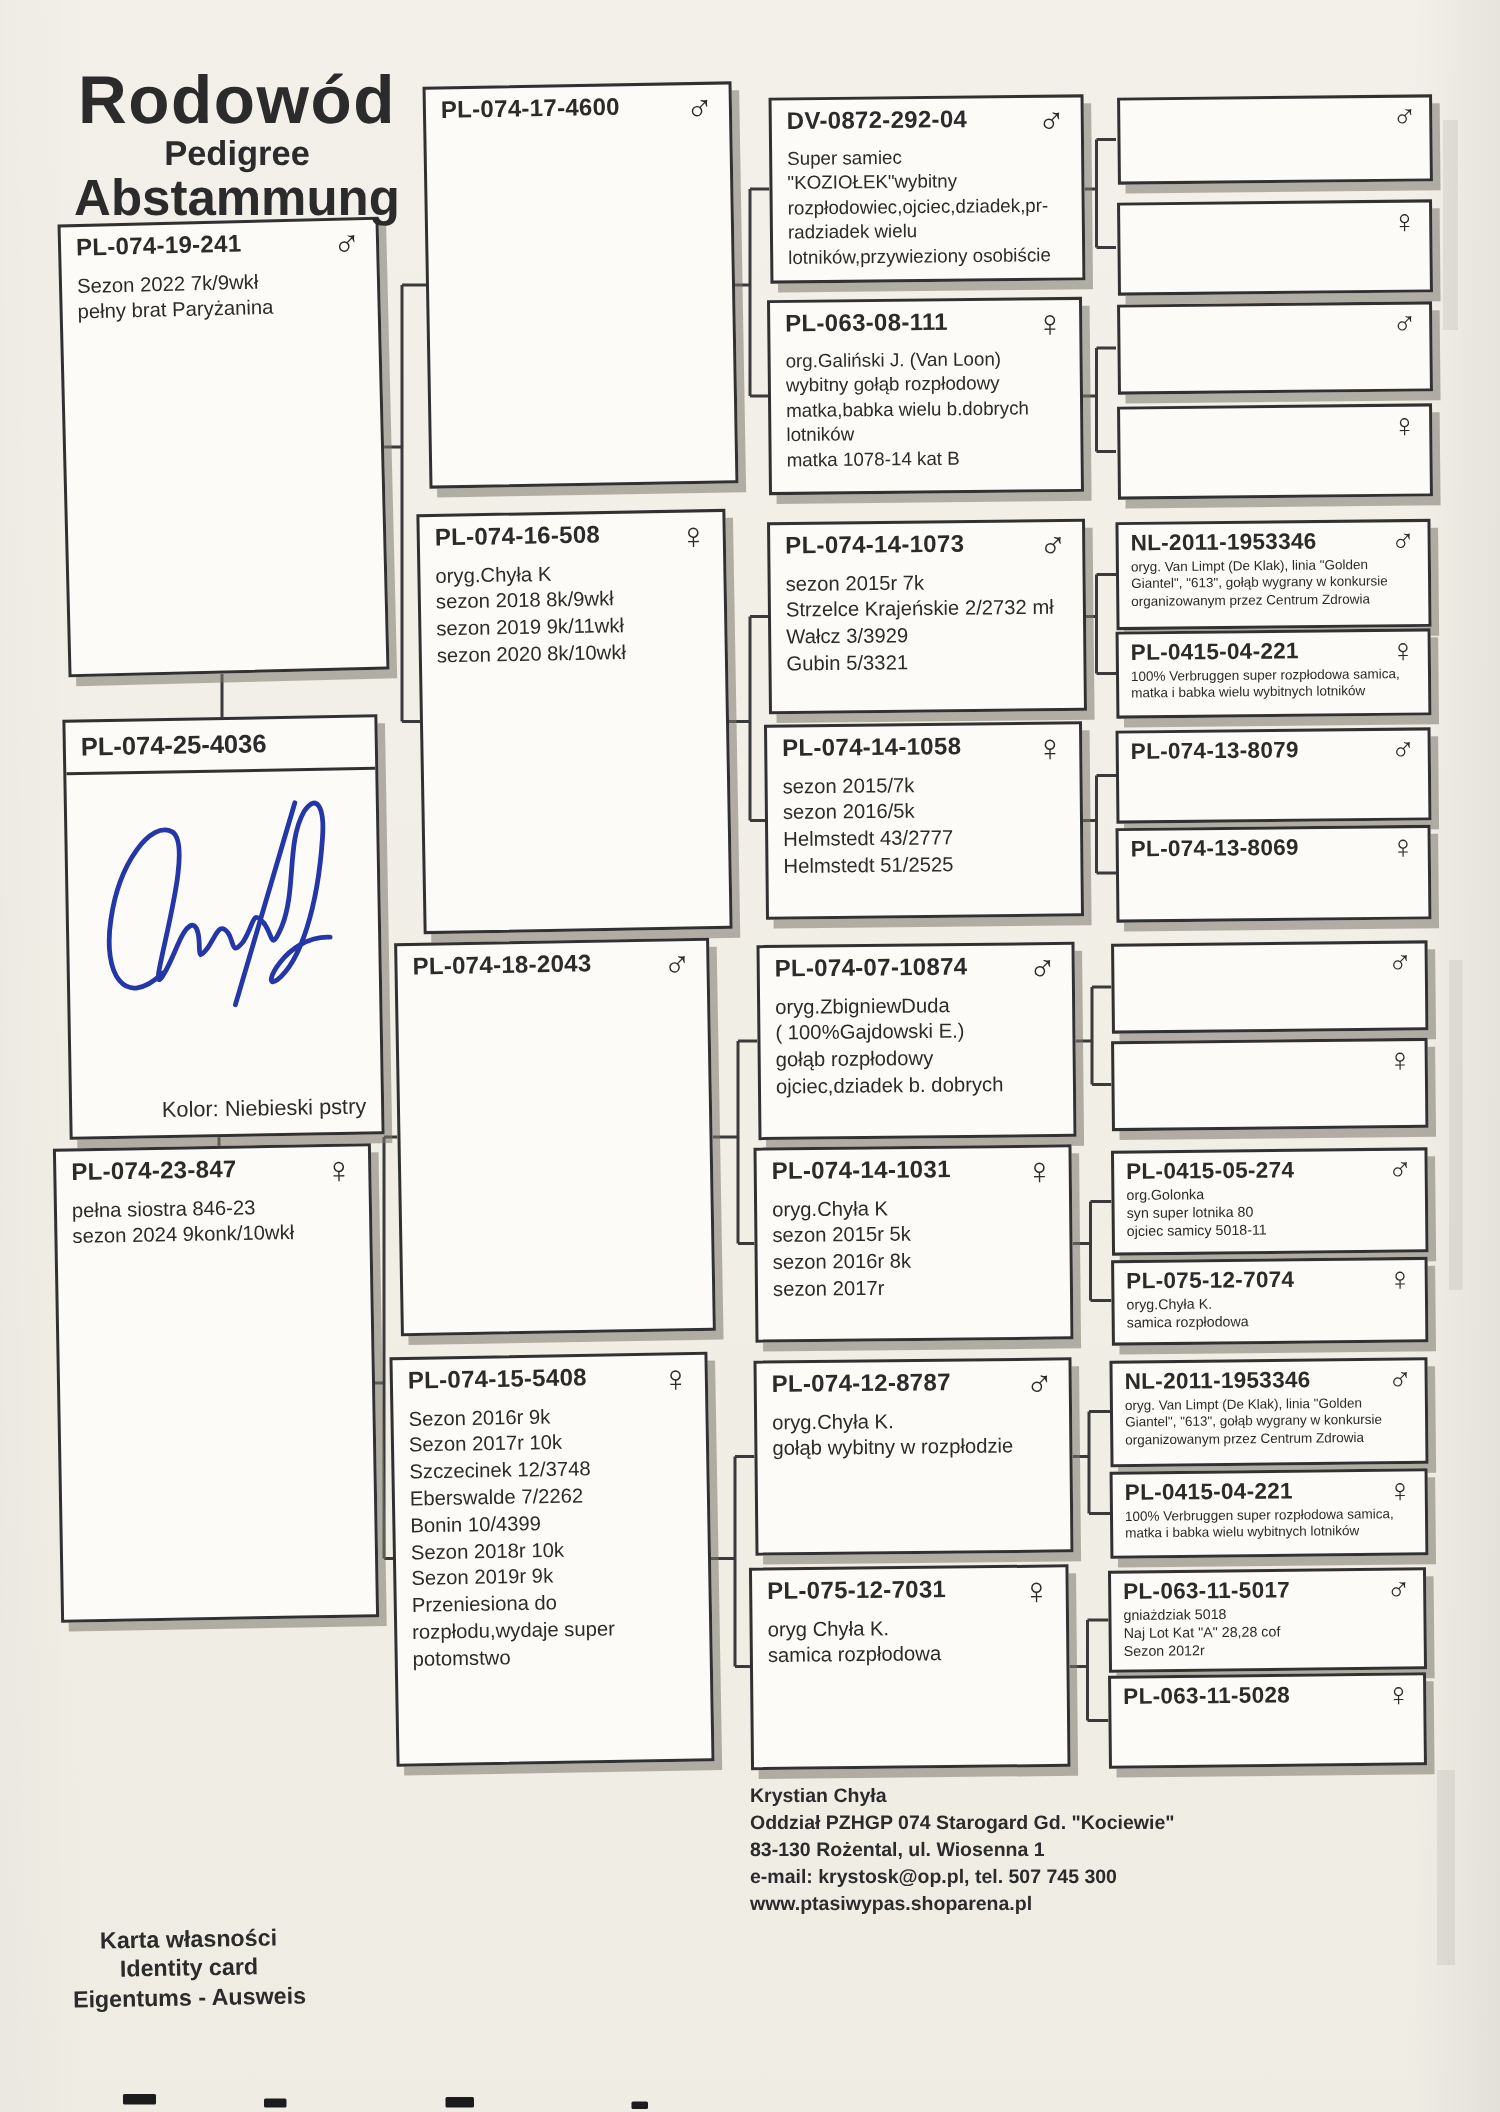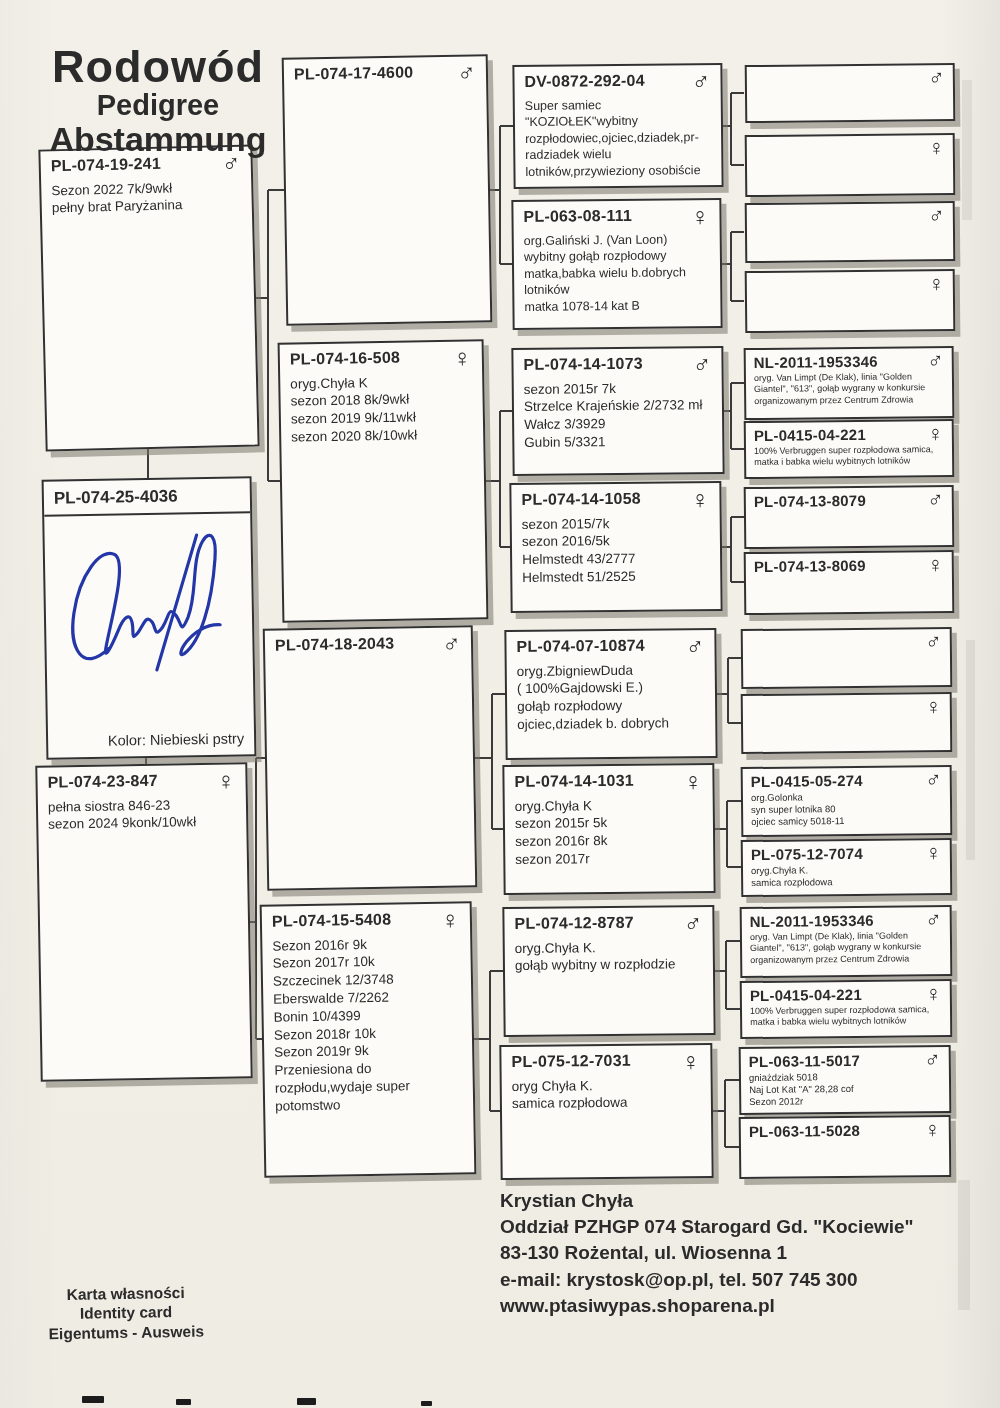"Pedigree" .title .l2 { font-size: 29px -> 23px }
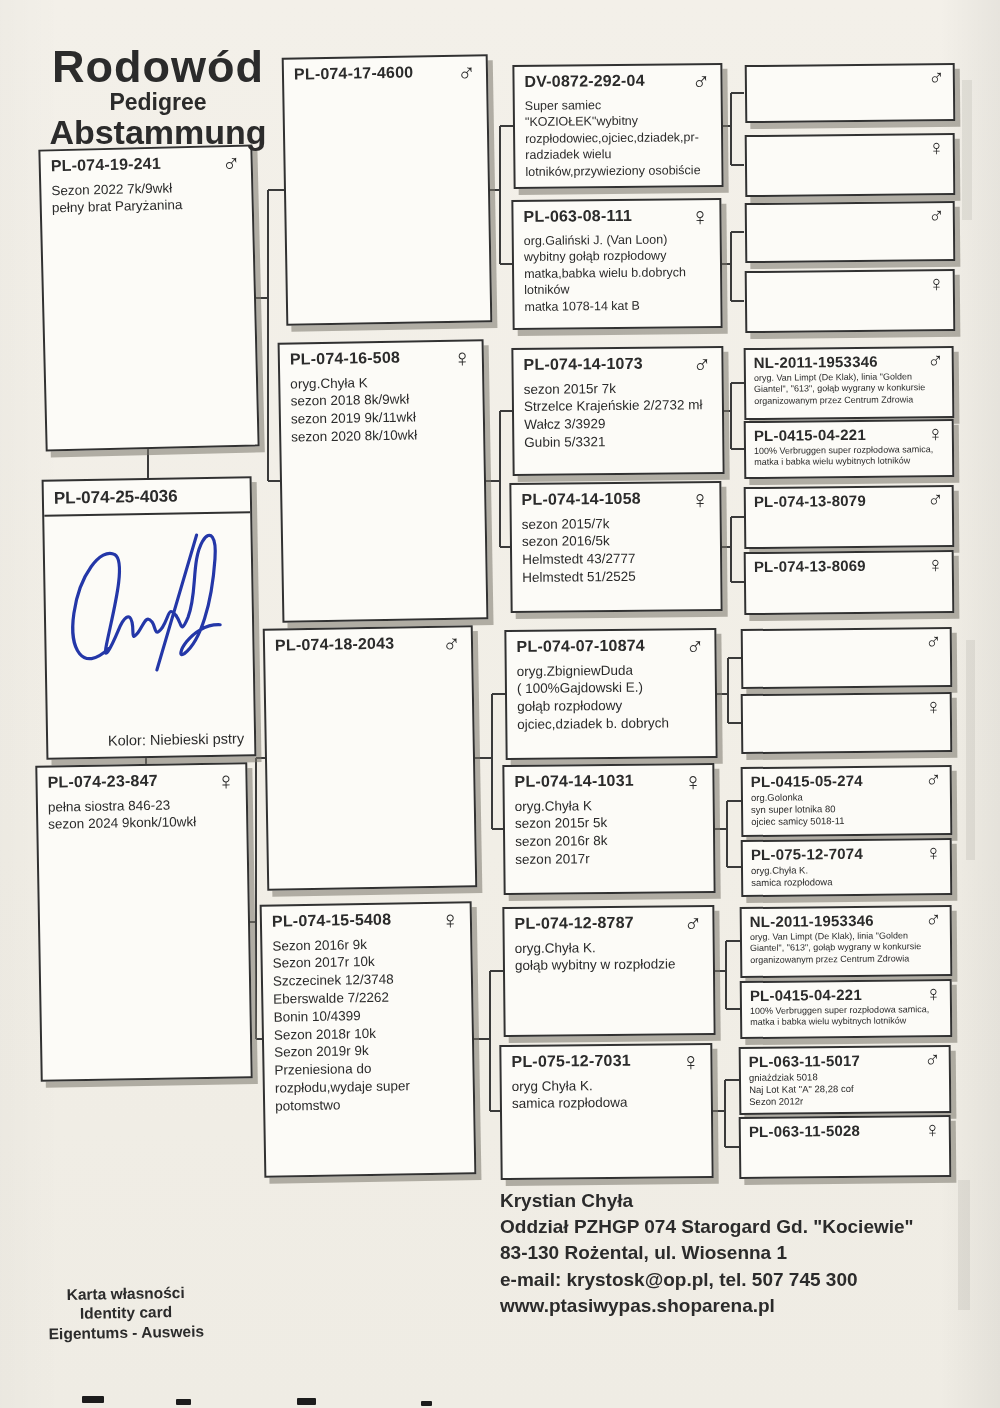"Krystian Chyła" .footer { font-size: 19px -> 13px }
